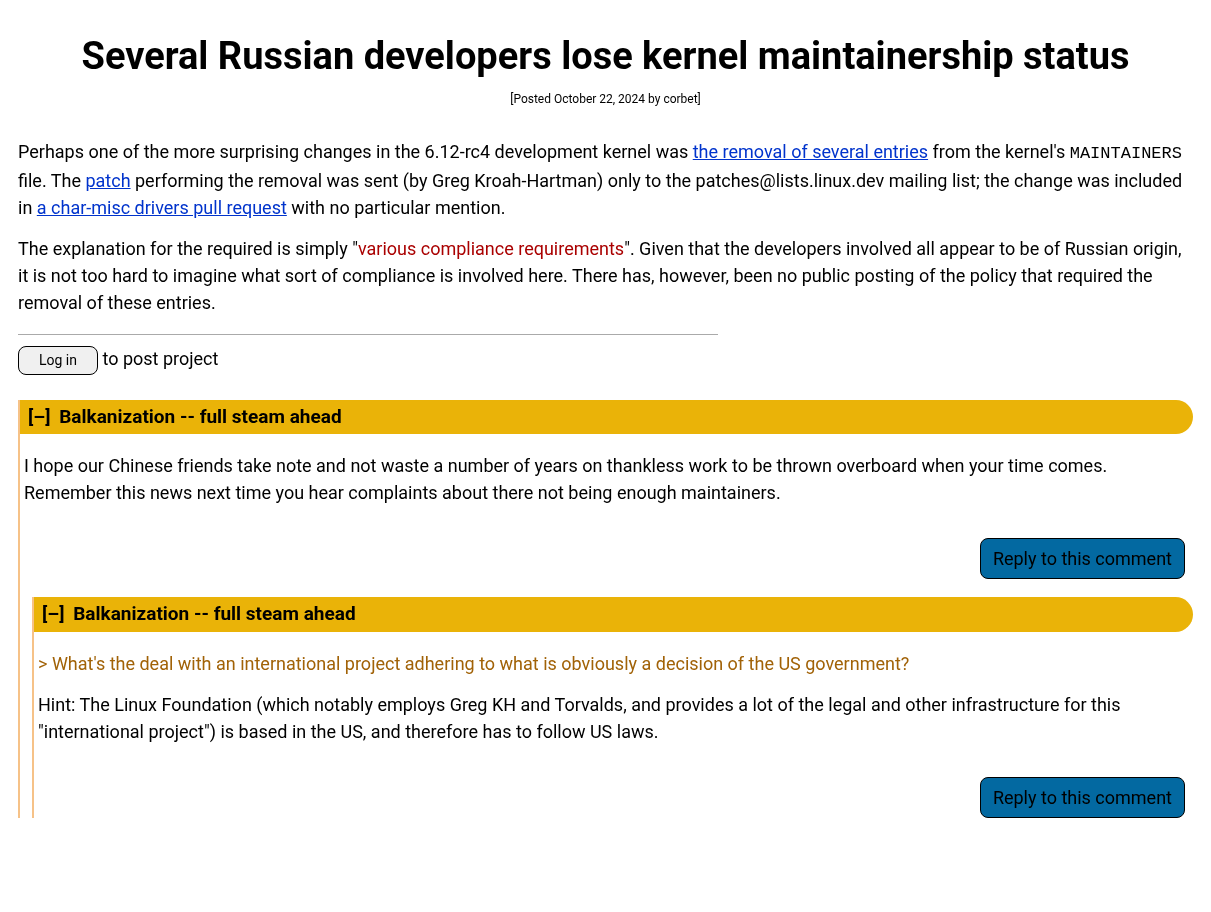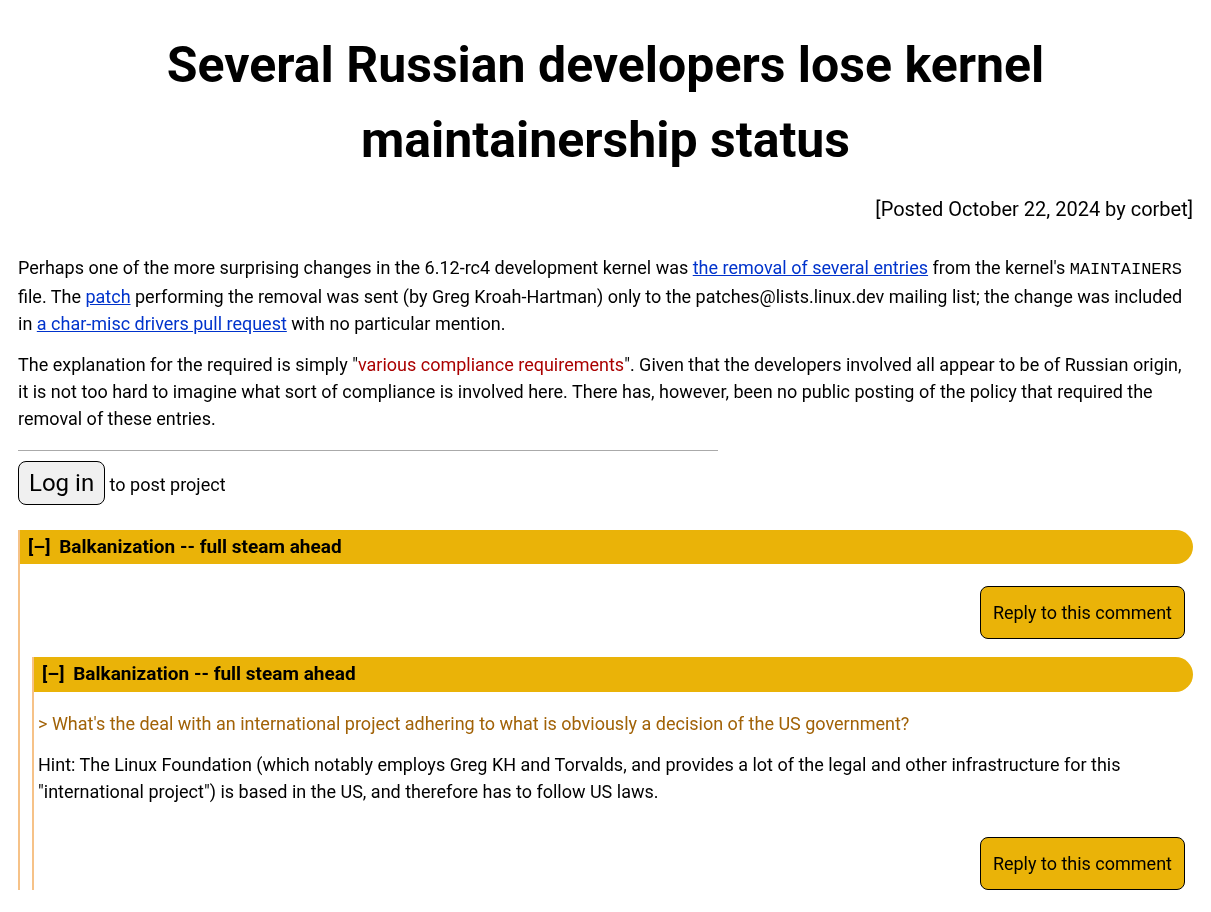"Several Russian developers lose kernel" h1 { font-size: 50px -> 38px; margin: 10px 0 16px 0 -> 10px 0 5px 0 }
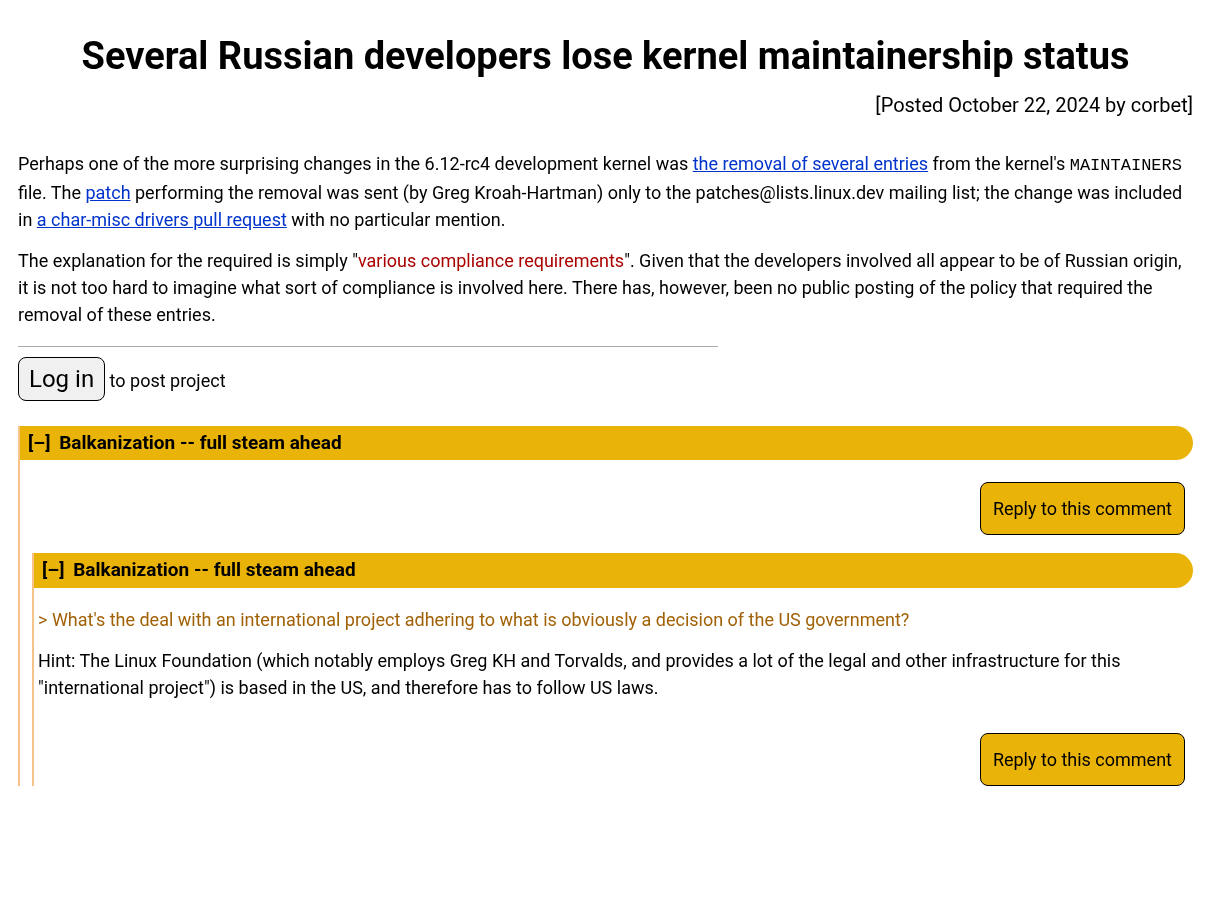"[Posted October 22, 2024 by" .byline { font-size: 20px -> 12px; text-align: right -> center }
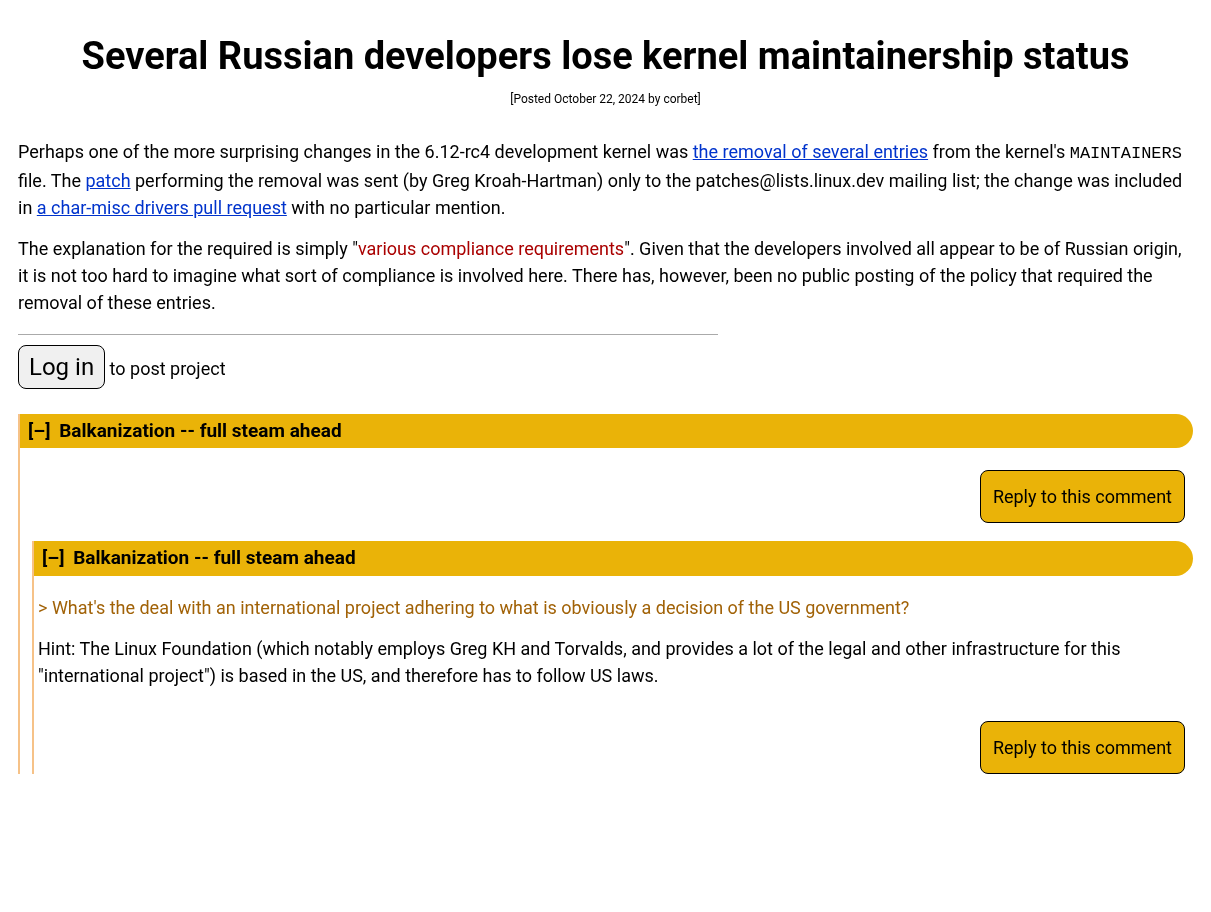"Log in" .btn { font-size: 24px -> 14px; padding: 3px 10px -> 3px 20px }
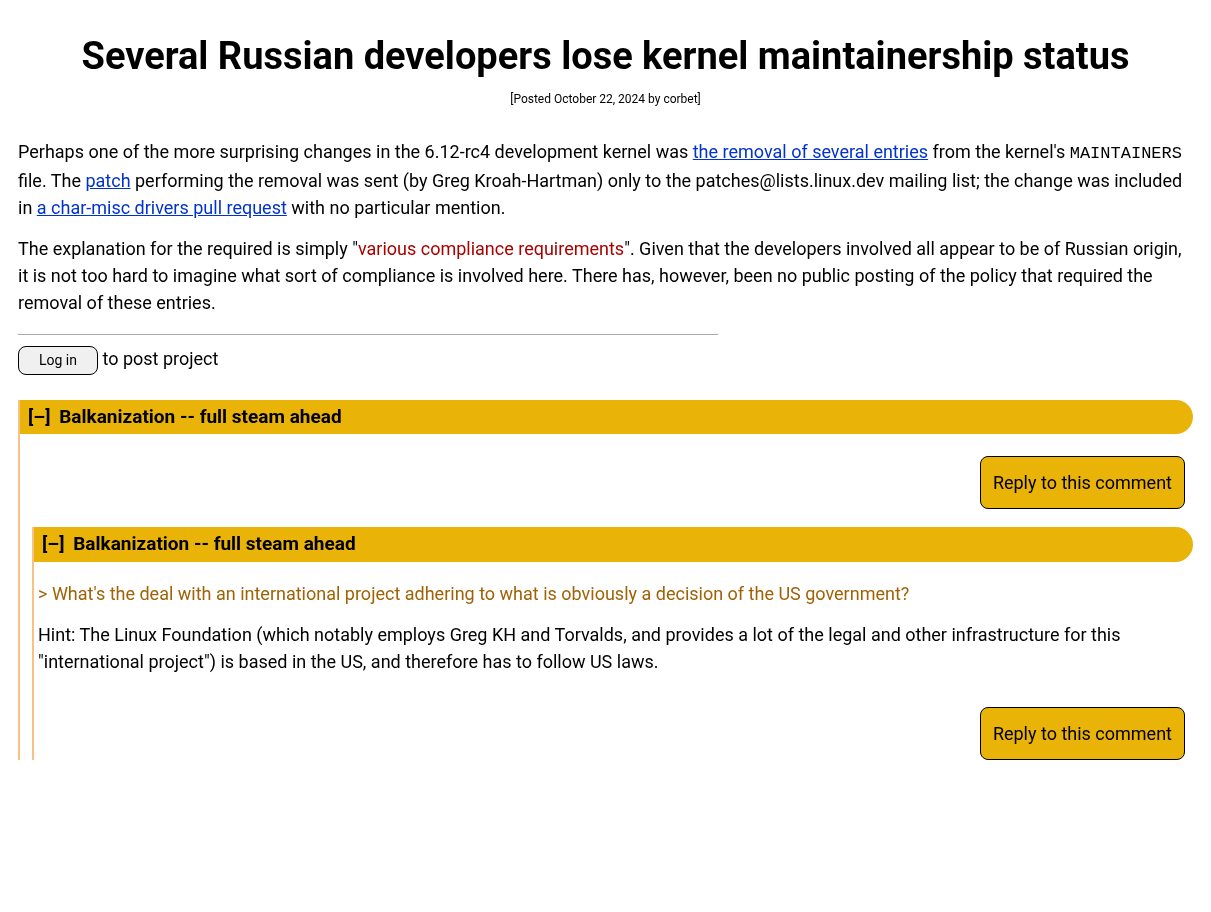"I hope our Chinese friends" p { html: none -> <p>I hope our Chinese friends take note and not waste a number of years on thankless work to be thrown overboard when your time comes. Remember this news next time you hear complaints about there not being enough maintainers.</p> }
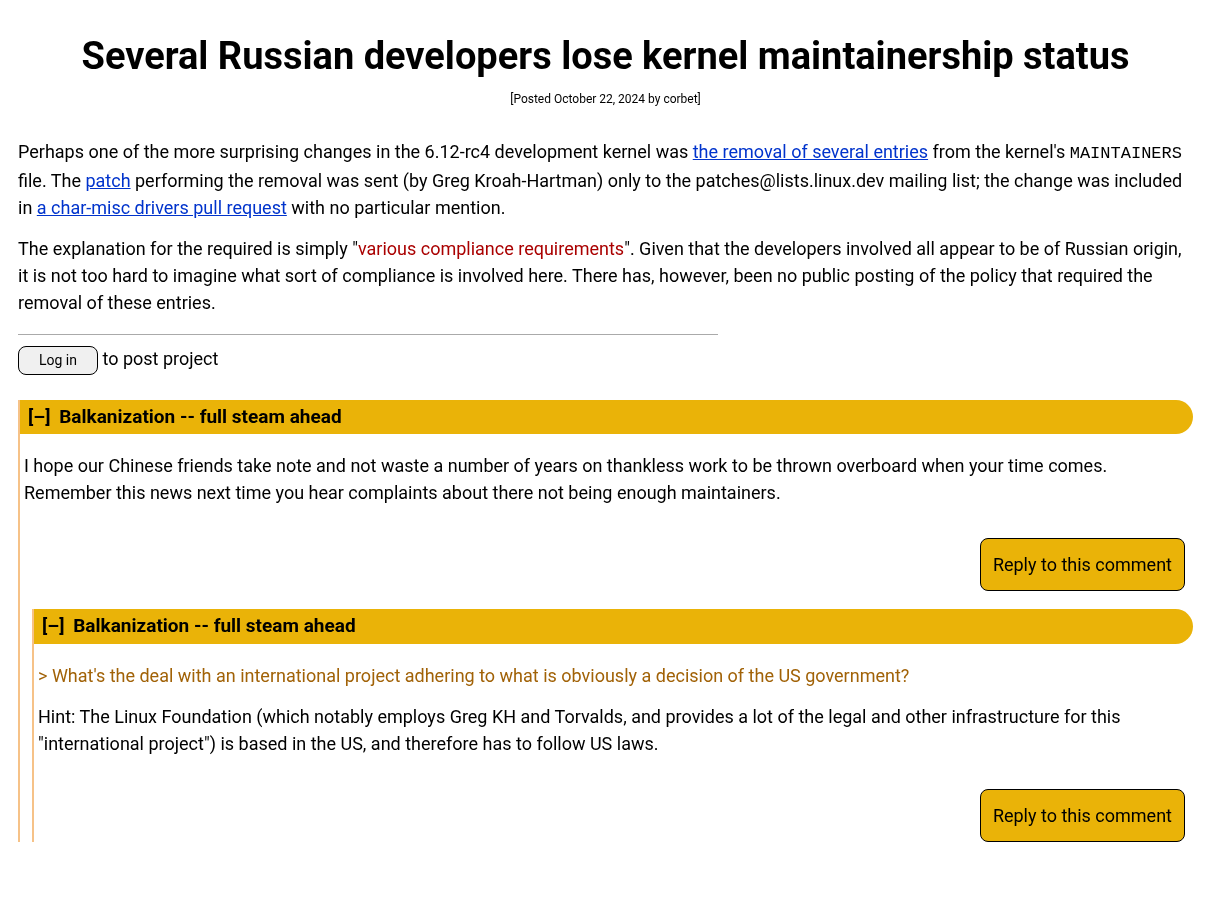"Reply to this comment" .reply-btn { background: #eab308 -> #0369a1; padding: 12px 12px -> 6px 12px }
